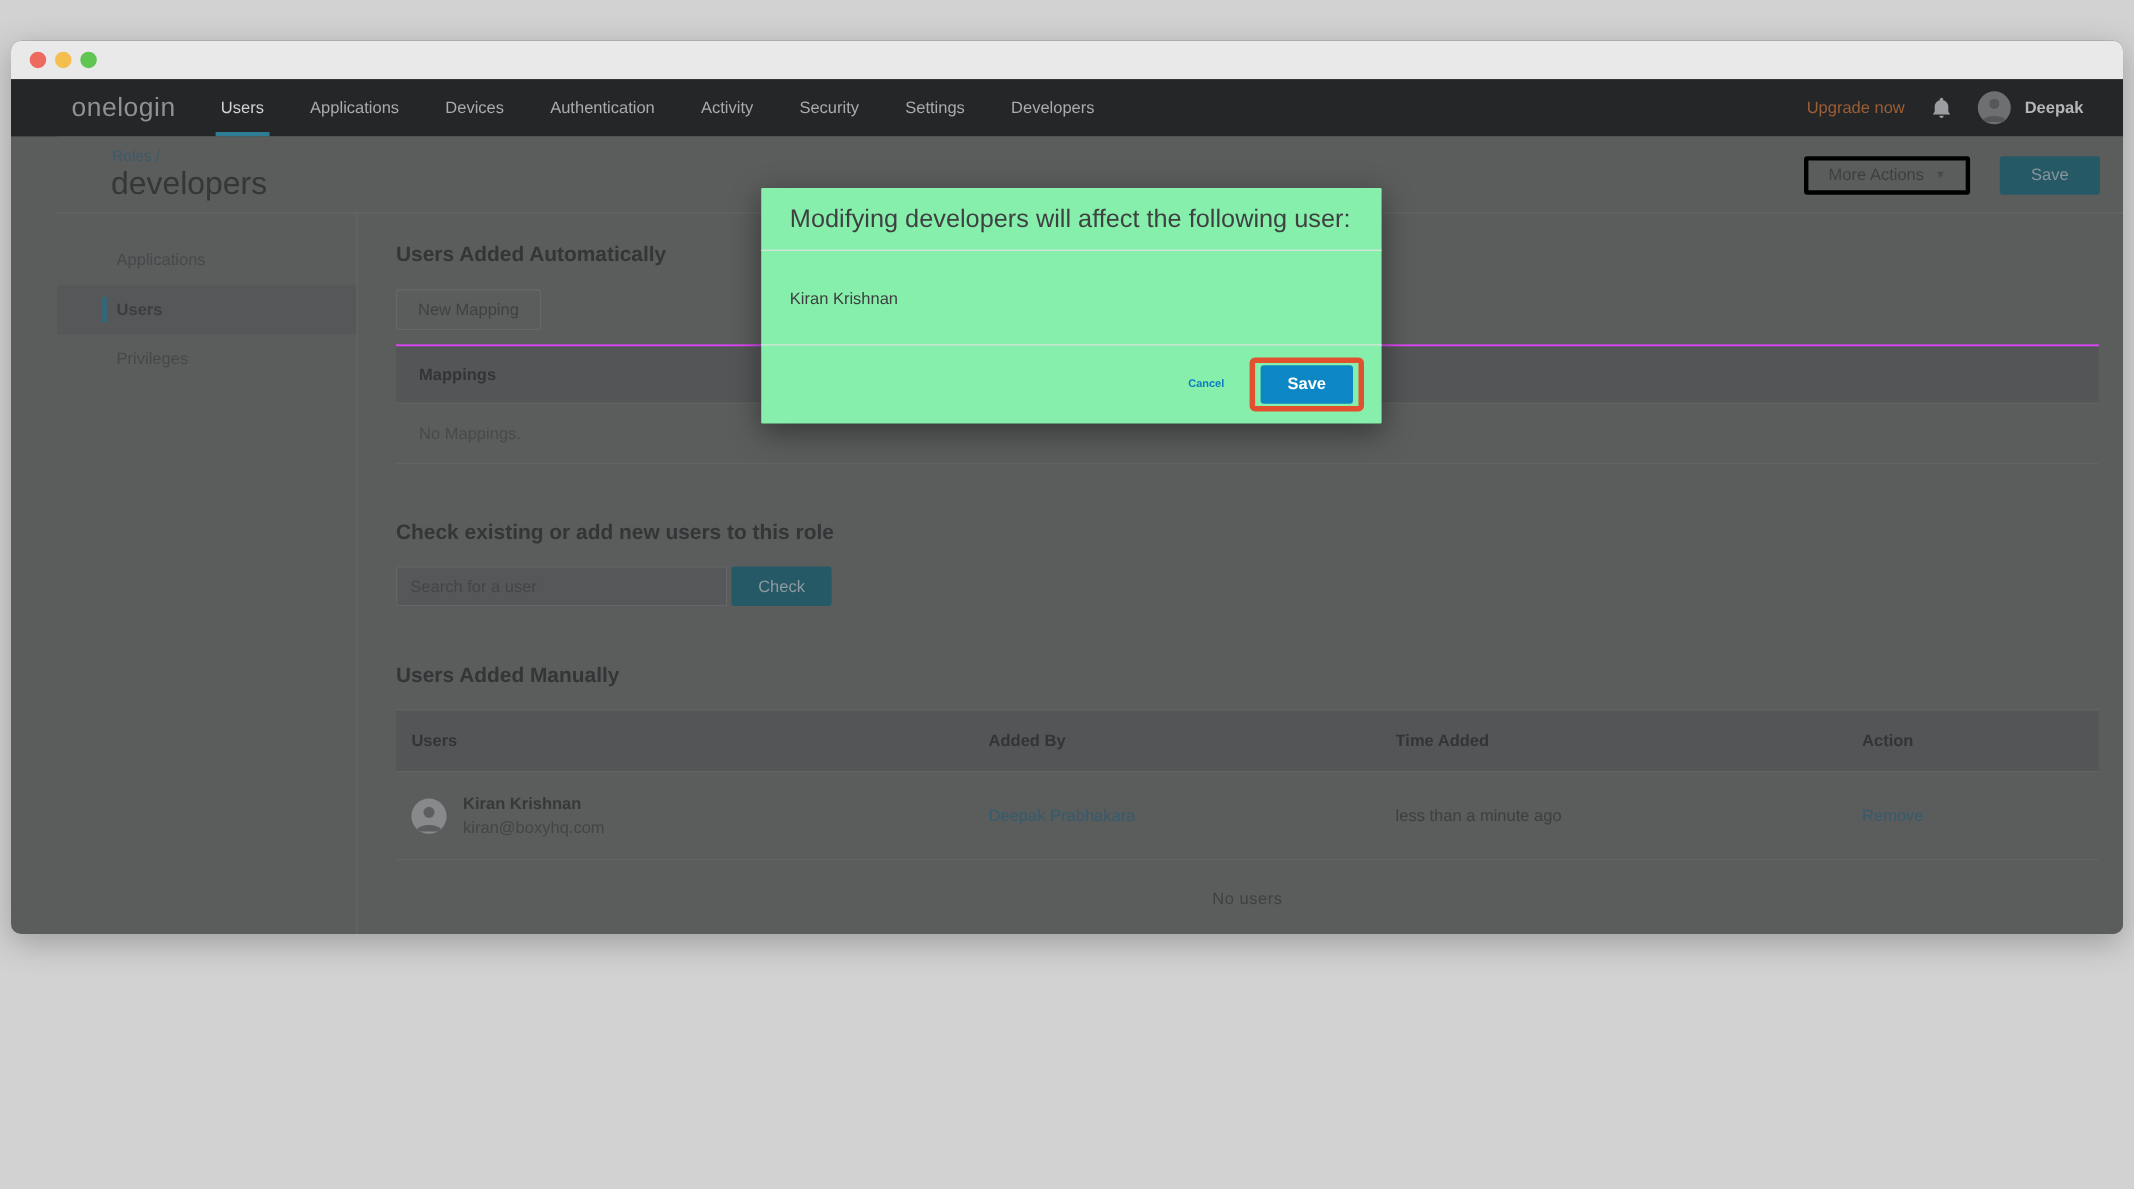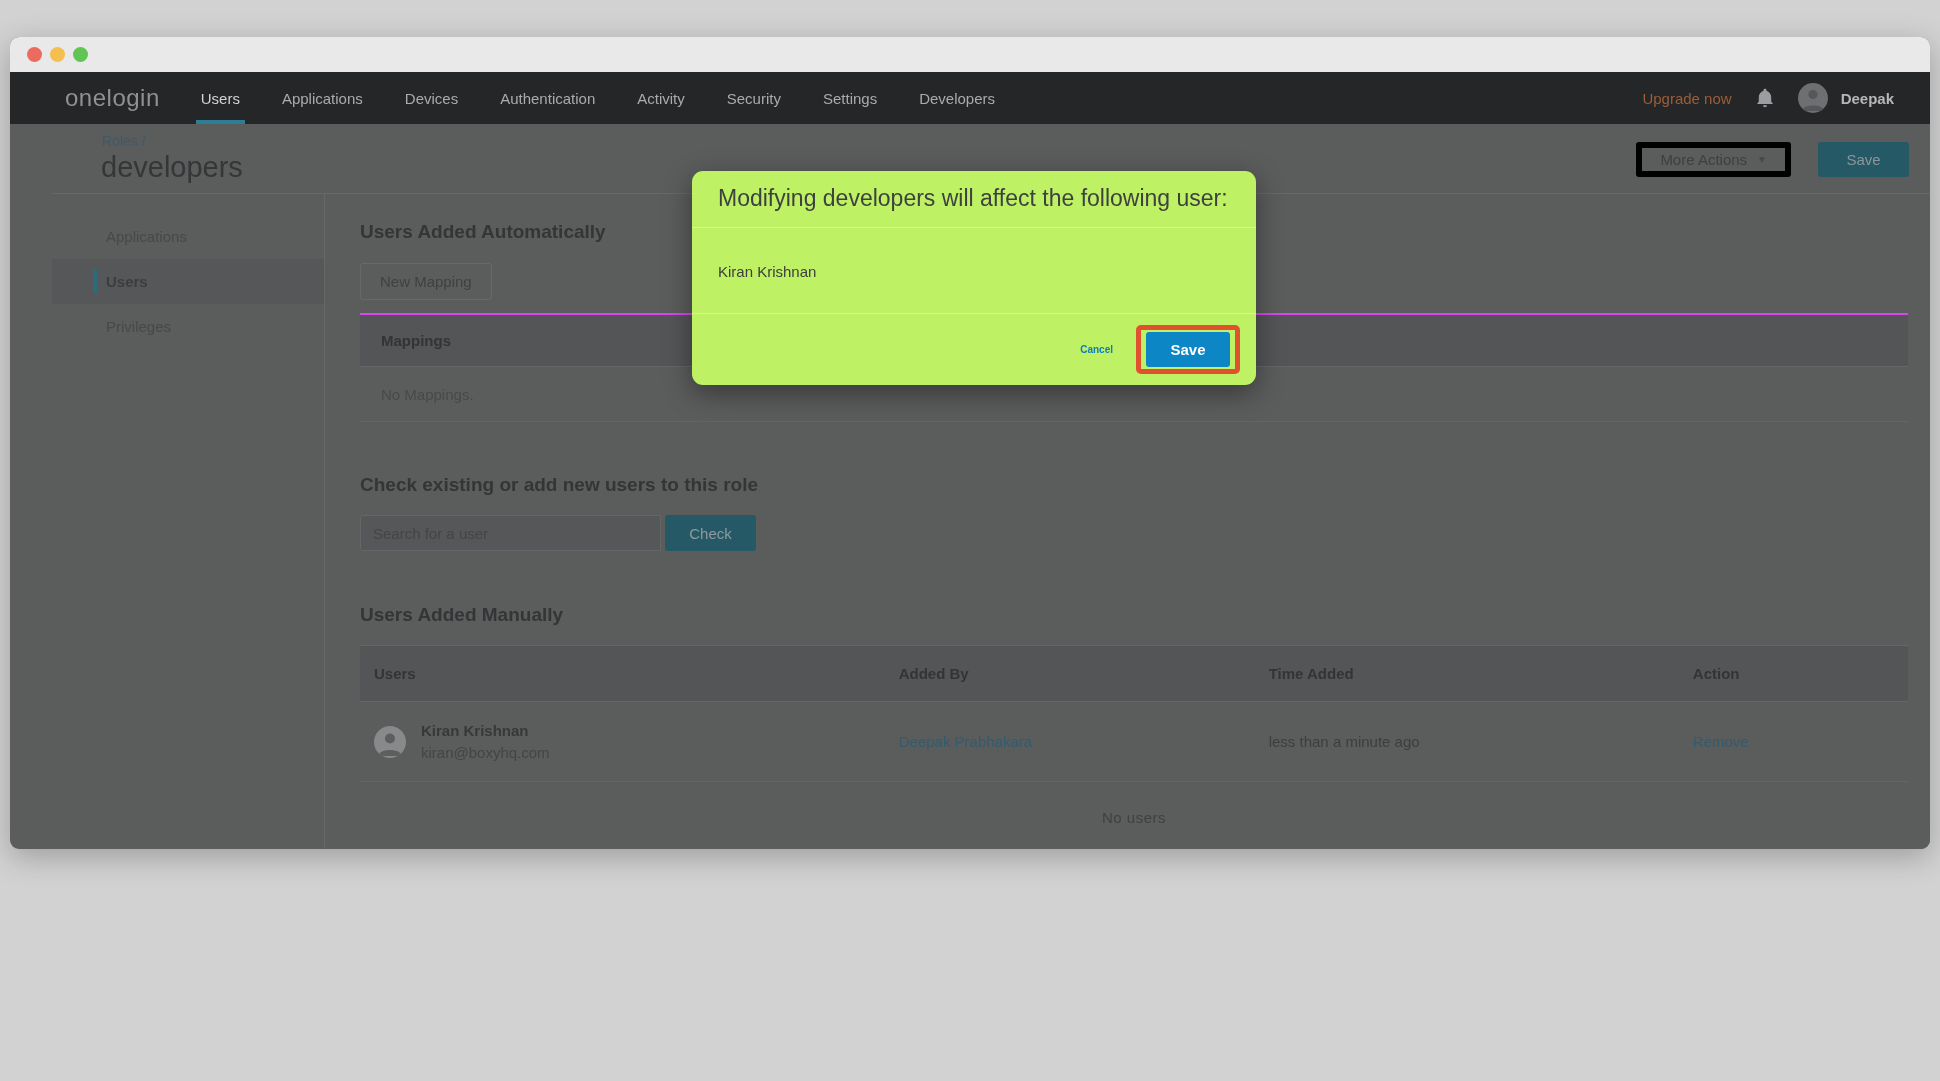"More Actions" .btn-outline { border: 6px solid #000000 -> 4px solid #000000 }
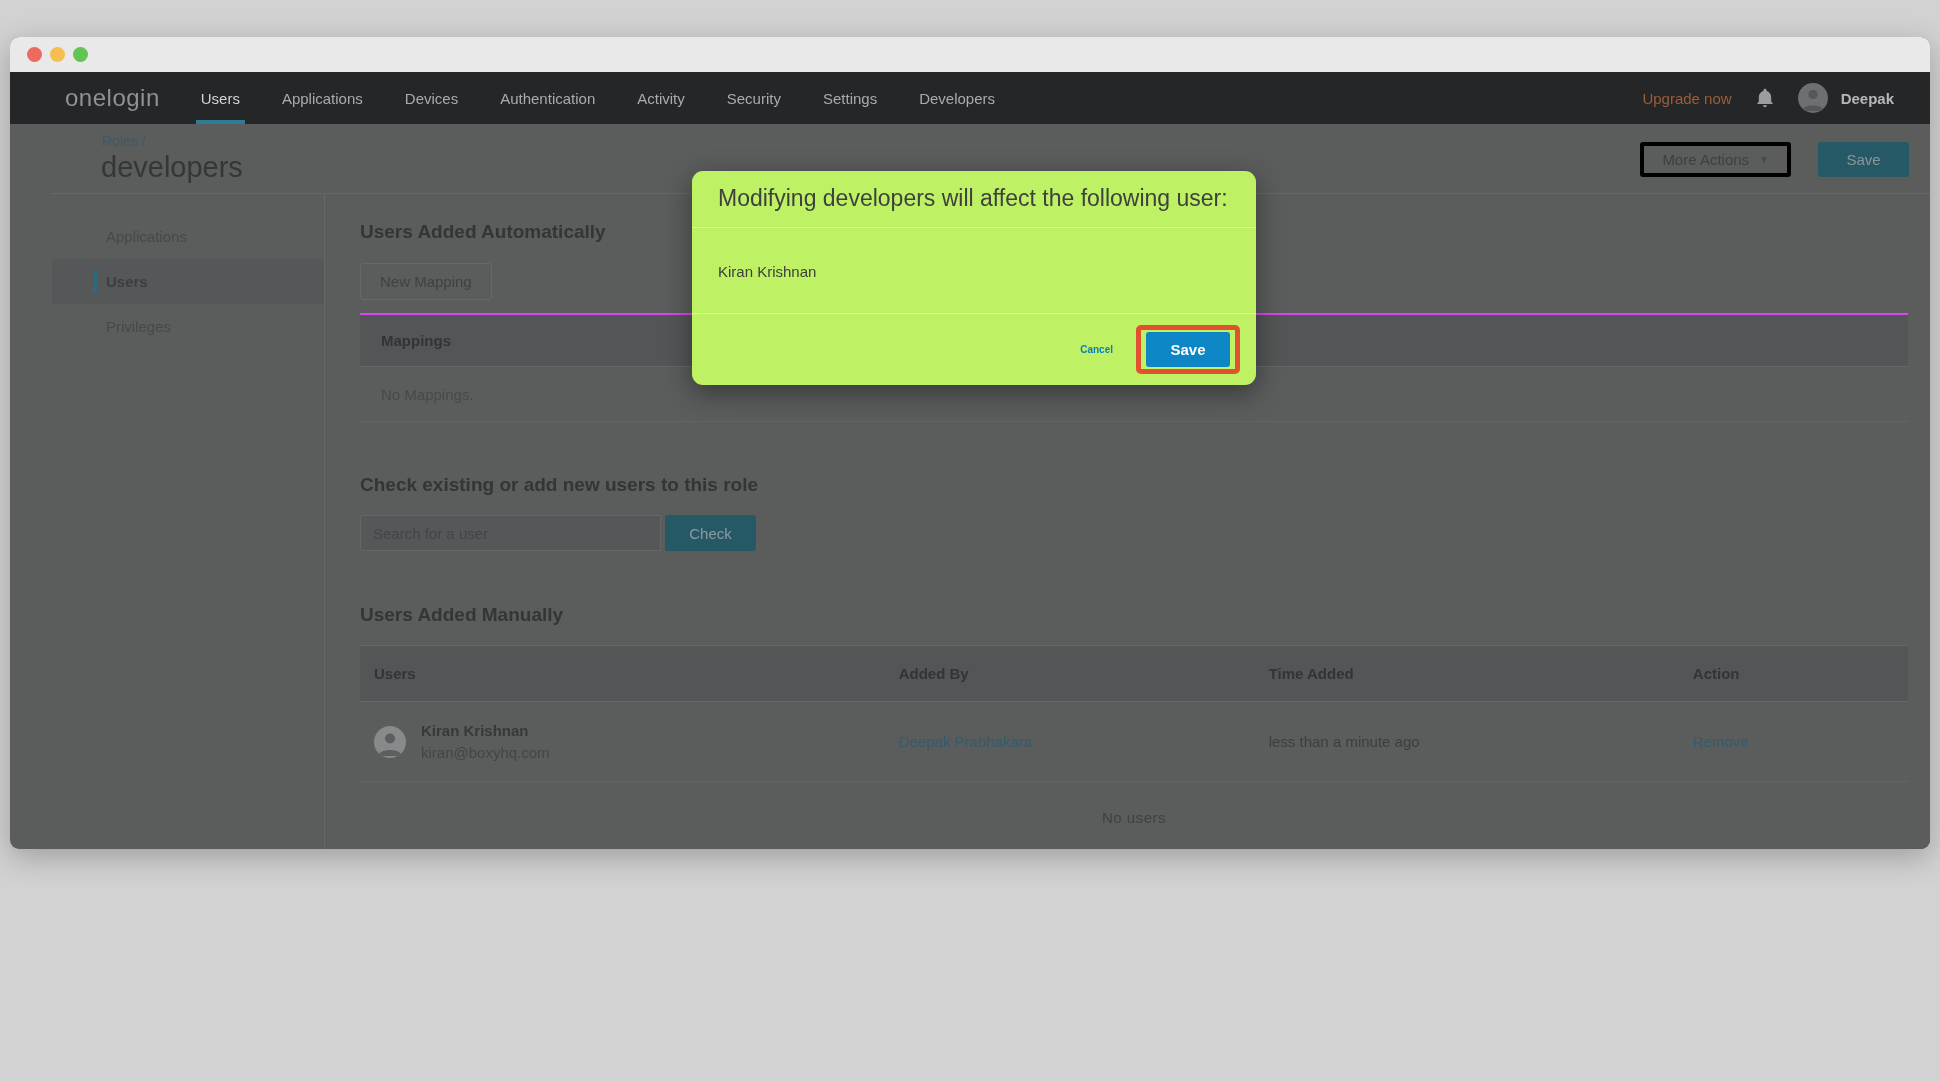"Modifying developers will affect the" .modal { background: #bef264 -> #86efac; border-radius: 11px -> 1px }
